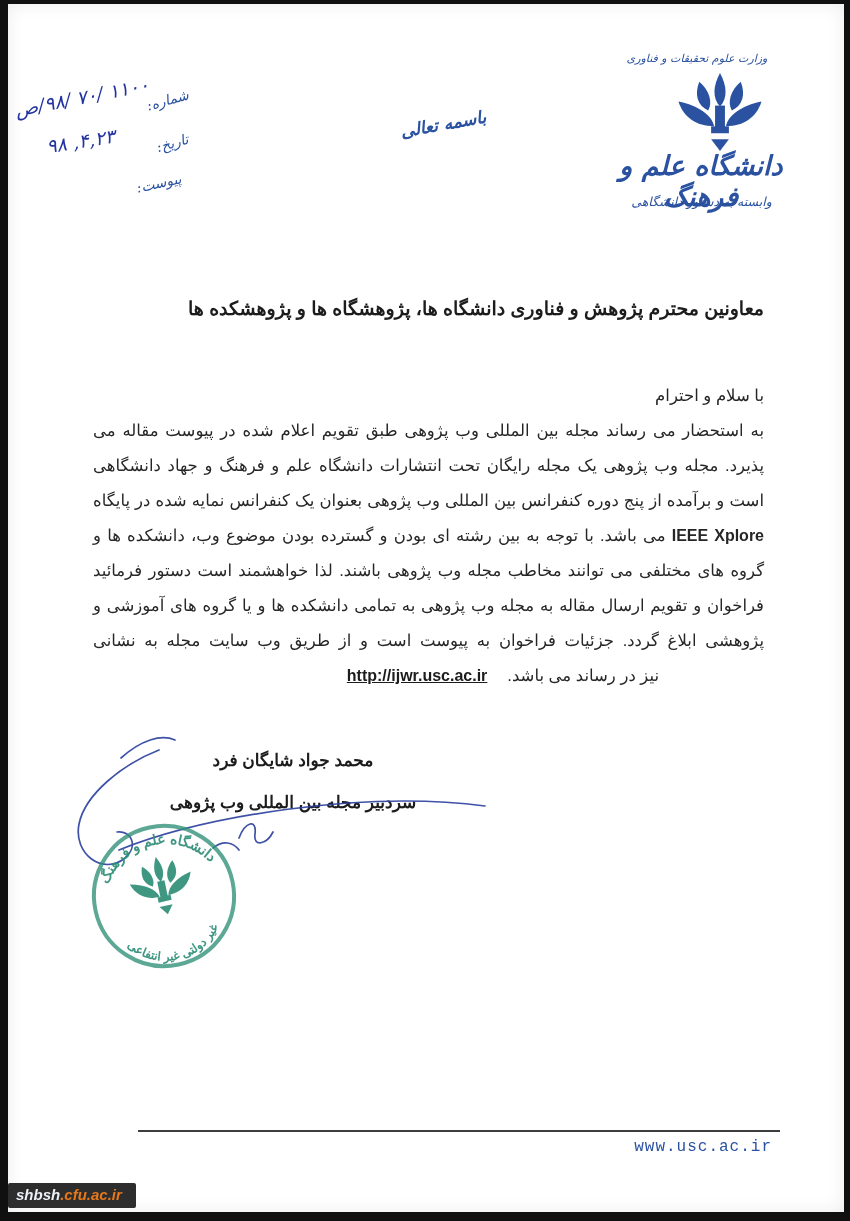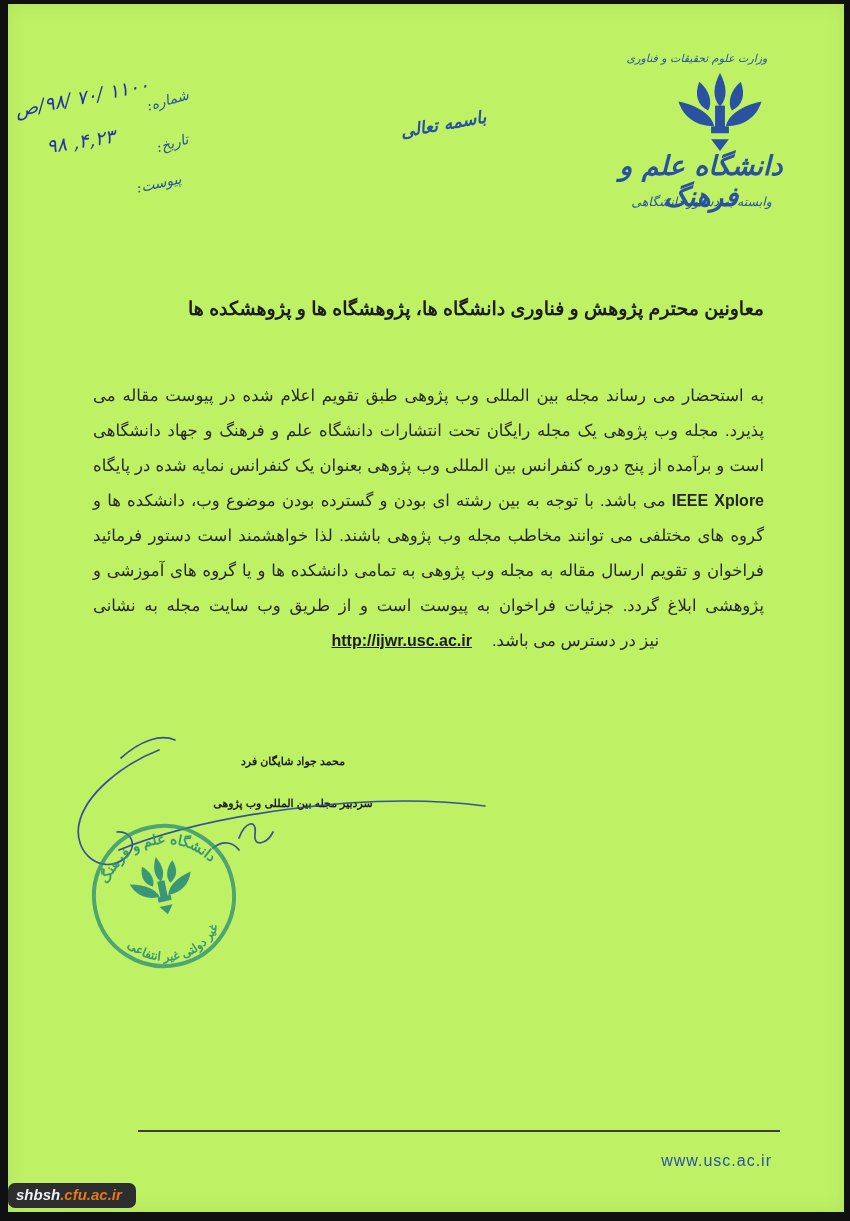"وزارت علوم تحقیقات و فناوری" .paper { background: #bef264 -> #ffffff }
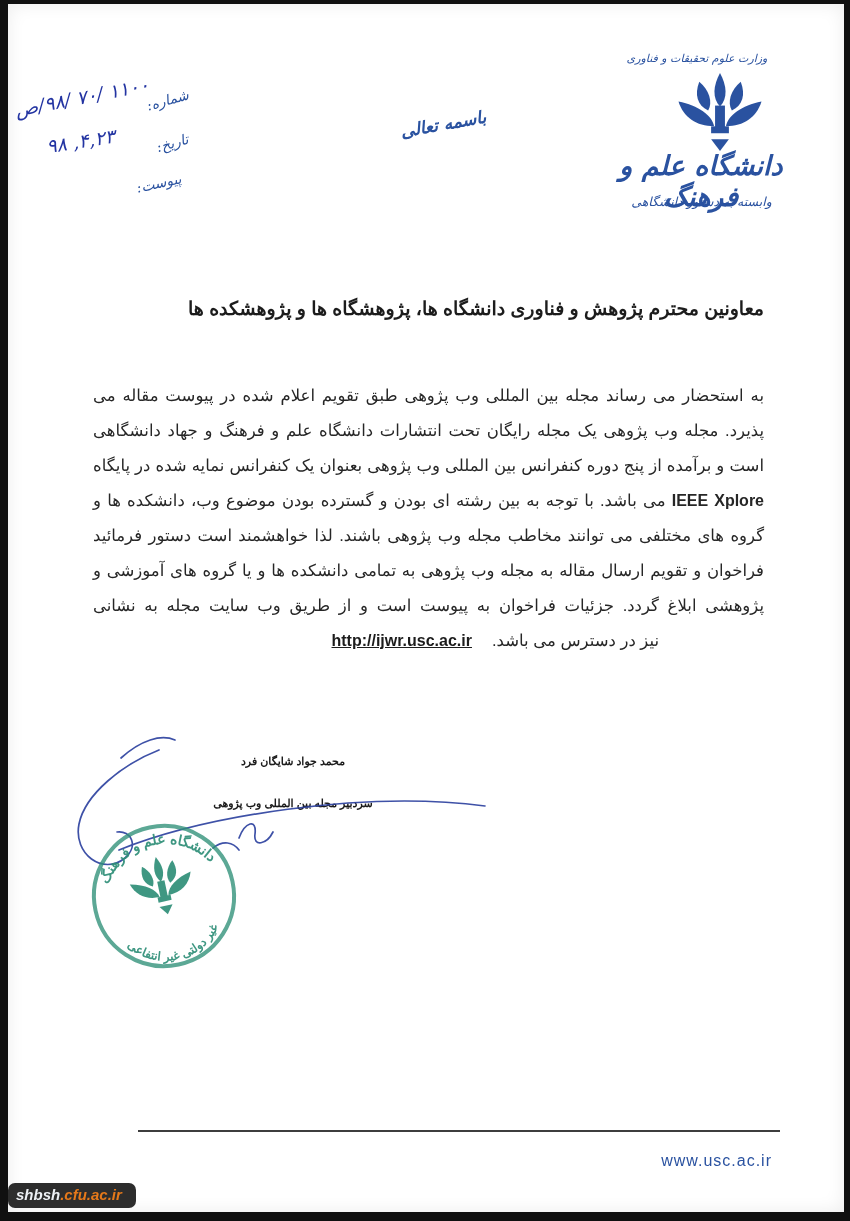"با سلام و احترام" div.salutation { html: none -> <div>با سلام و احترام</div> }
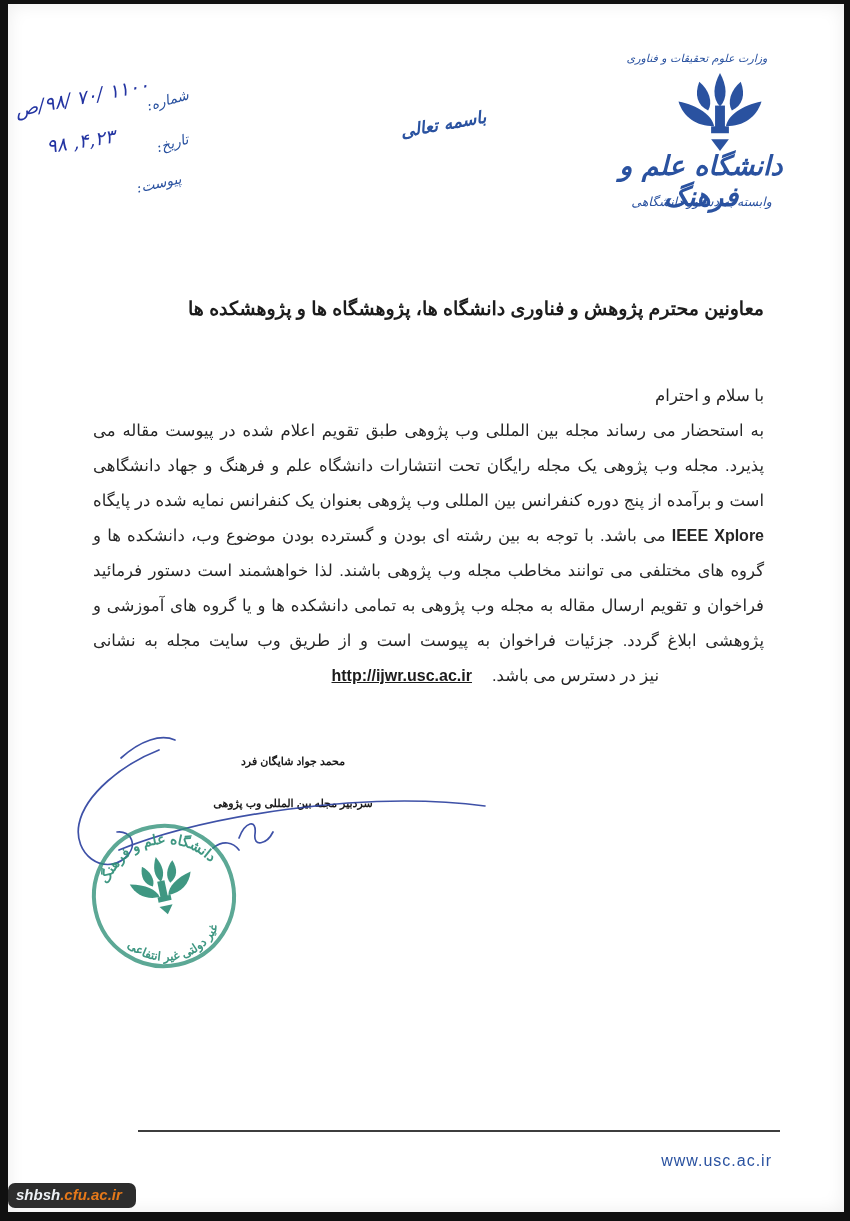"نیز در دسترس می باشد." span { text: دسترس -> رساند }
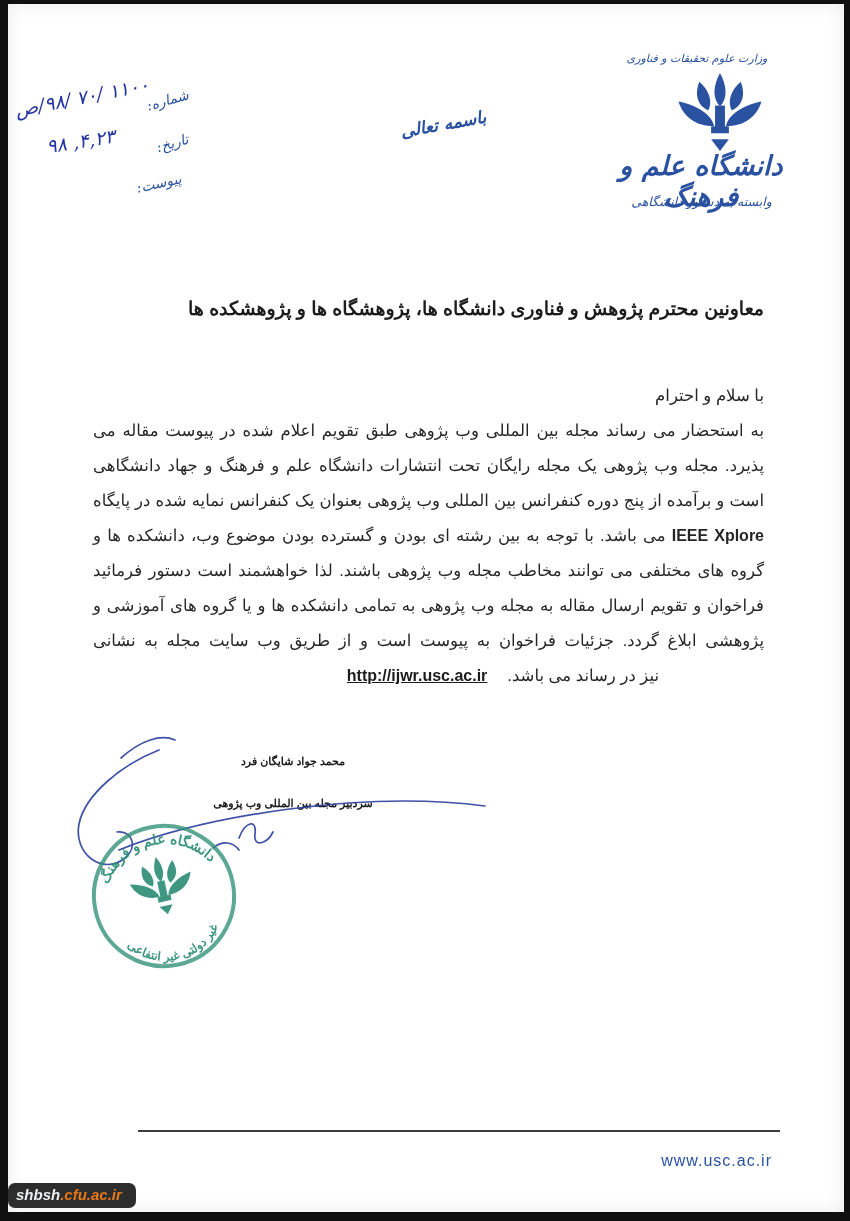"محمد جواد شایگان فرد" .sig-block { font-size: 11px -> 17px }
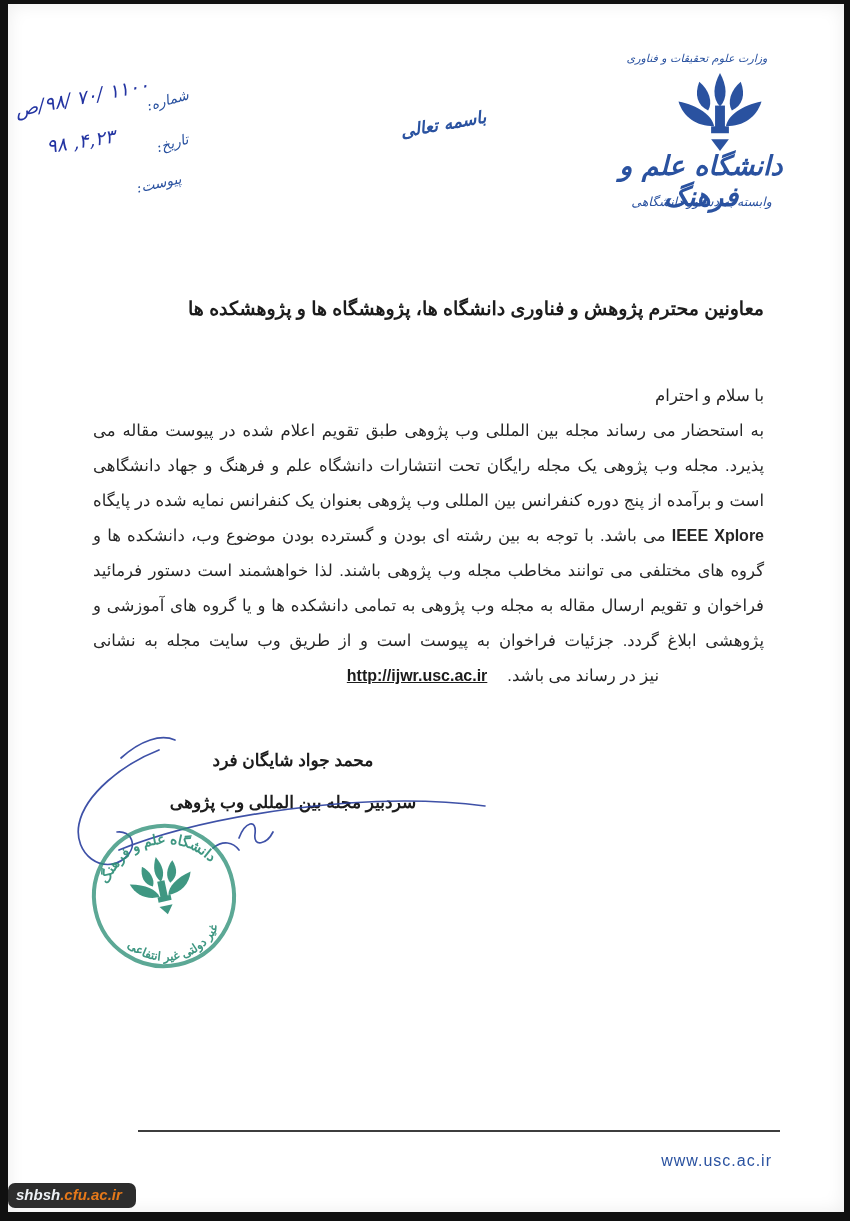"www.usc.ac.ir" .footer-web { font-family: Liberation Sans, sans-serif -> Liberation Mono, monospace; margin-top: 14px -> none }
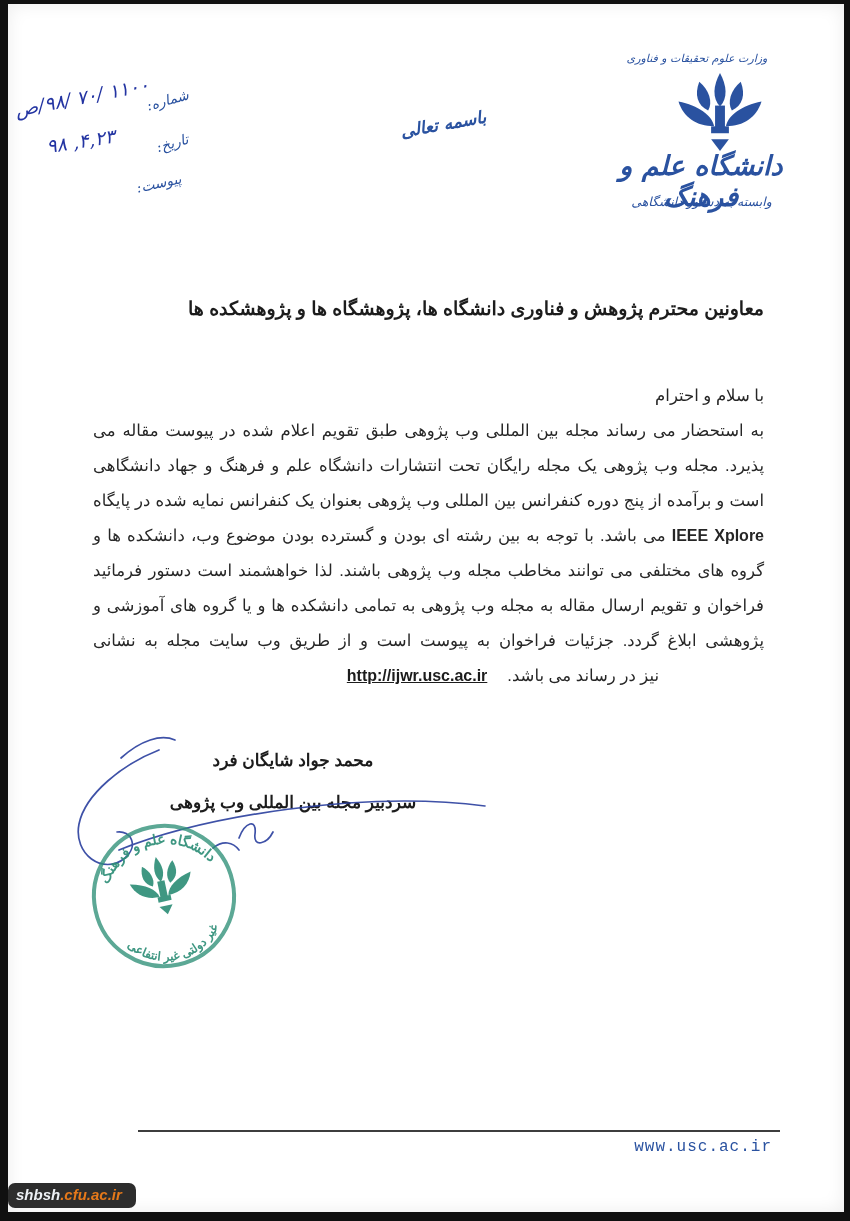"shbsh.cfu.ac.ir" .watermark { border-radius: 7px -> 2px }
